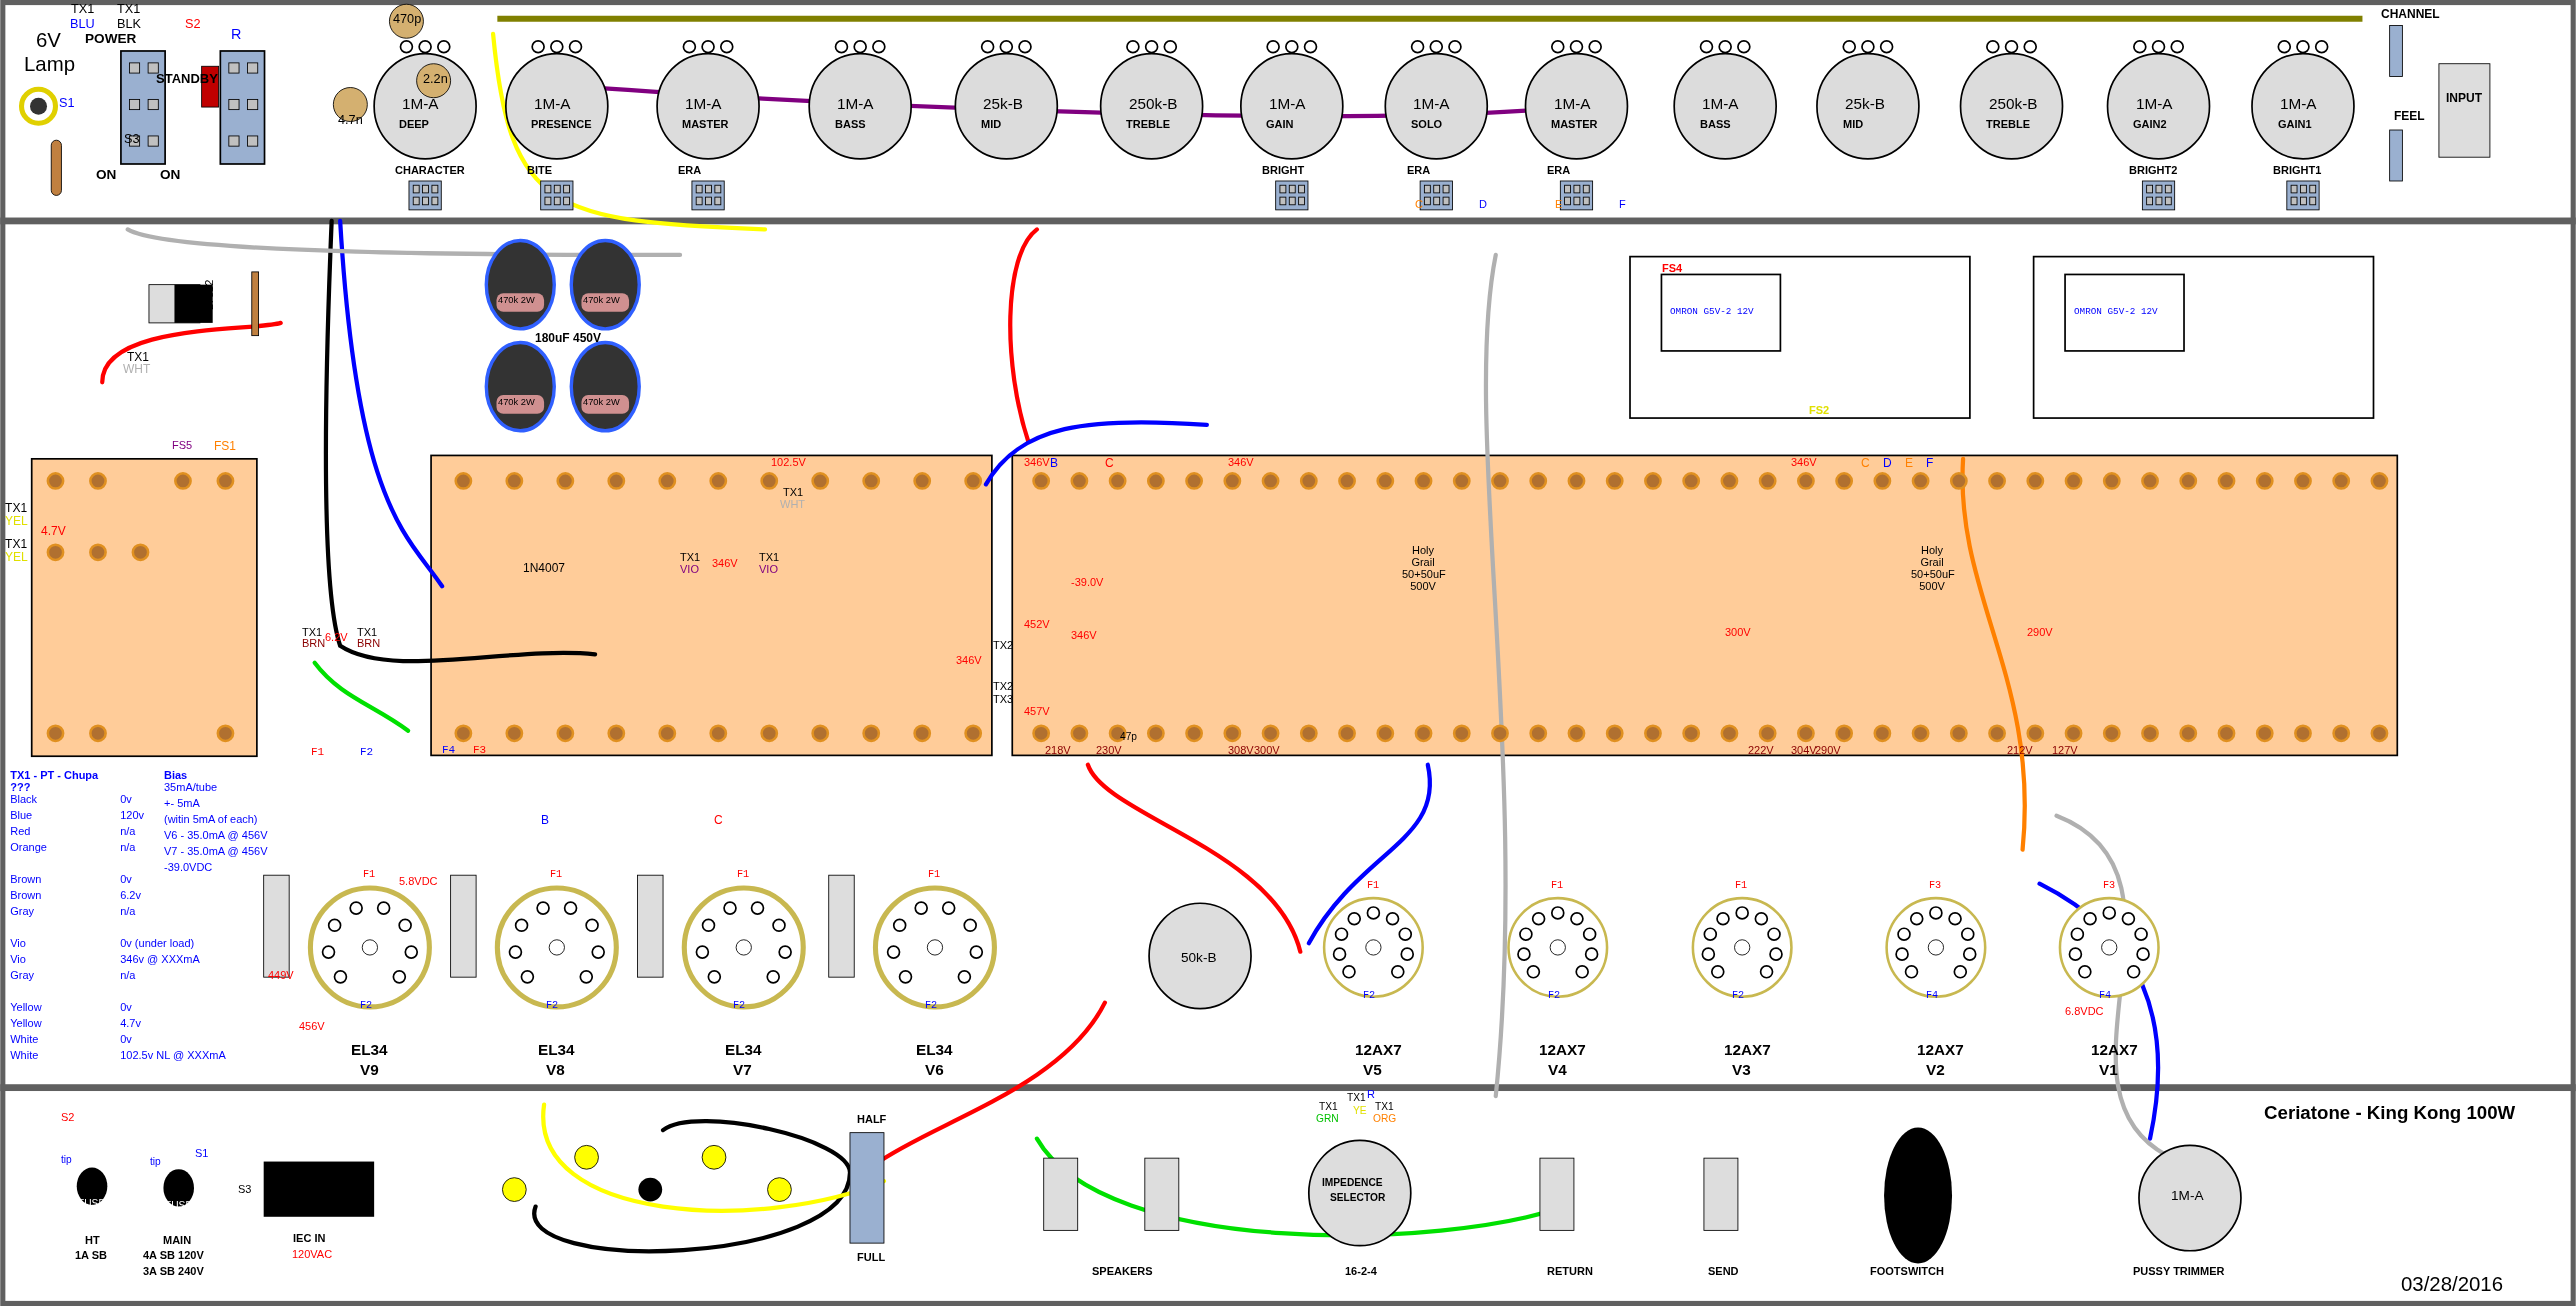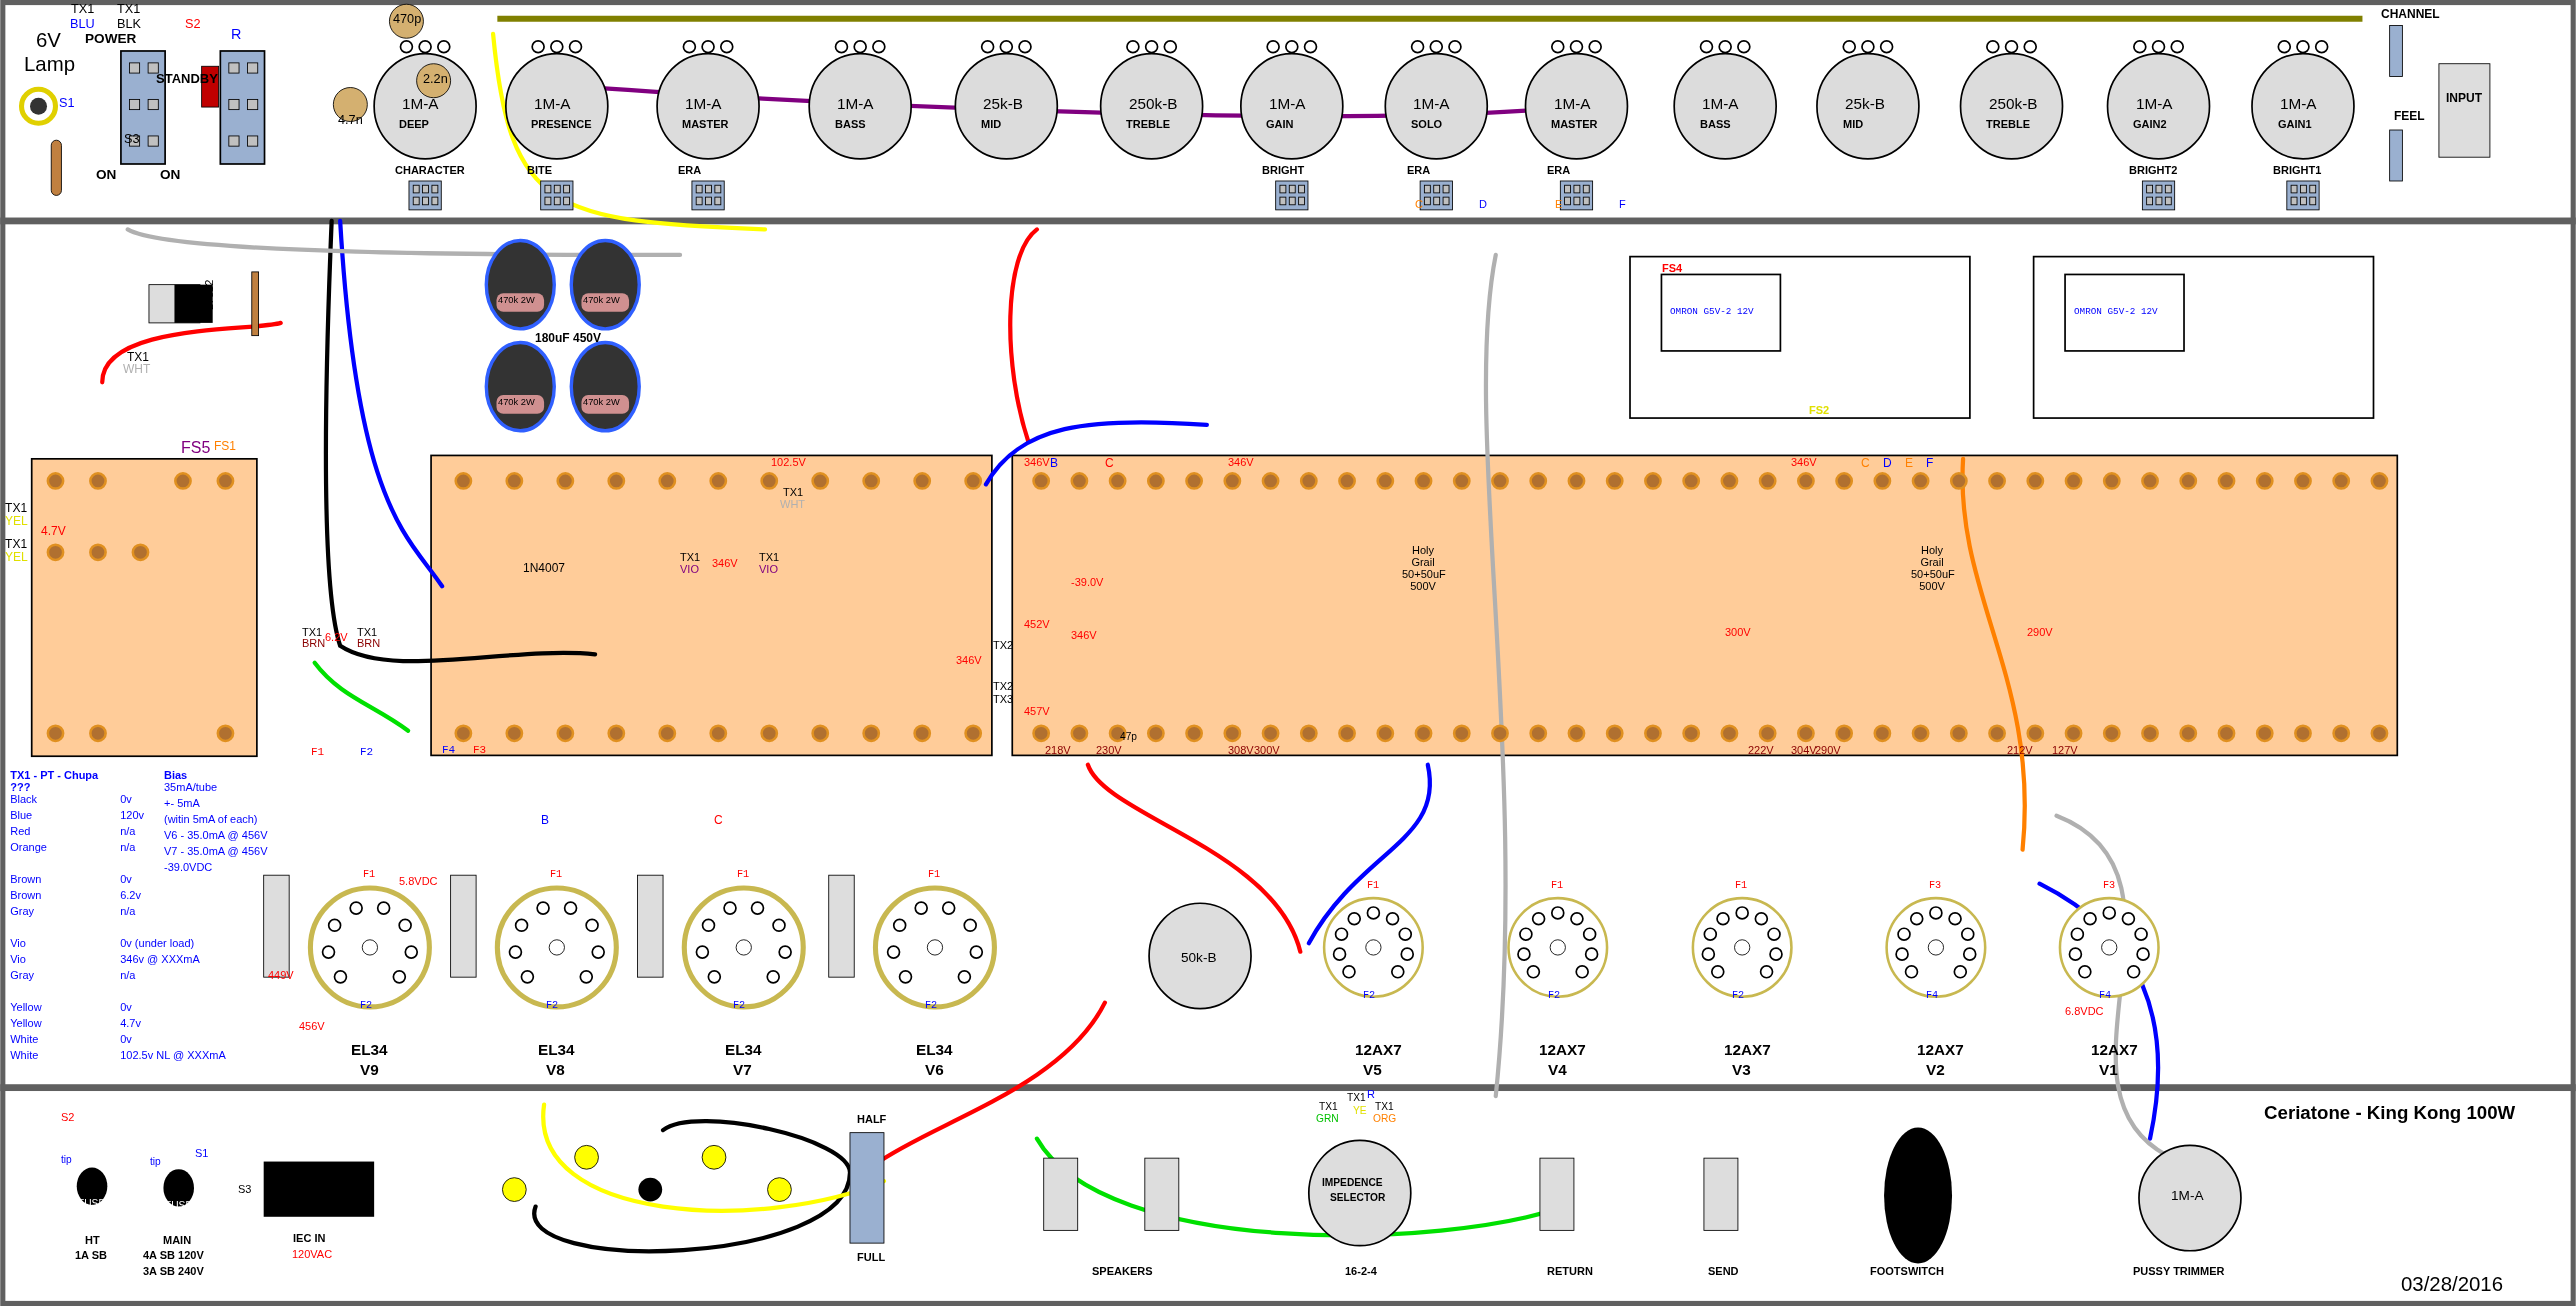"FS5" div.lbl { font-size: 16px -> 11px; left: 181px -> 172px }
